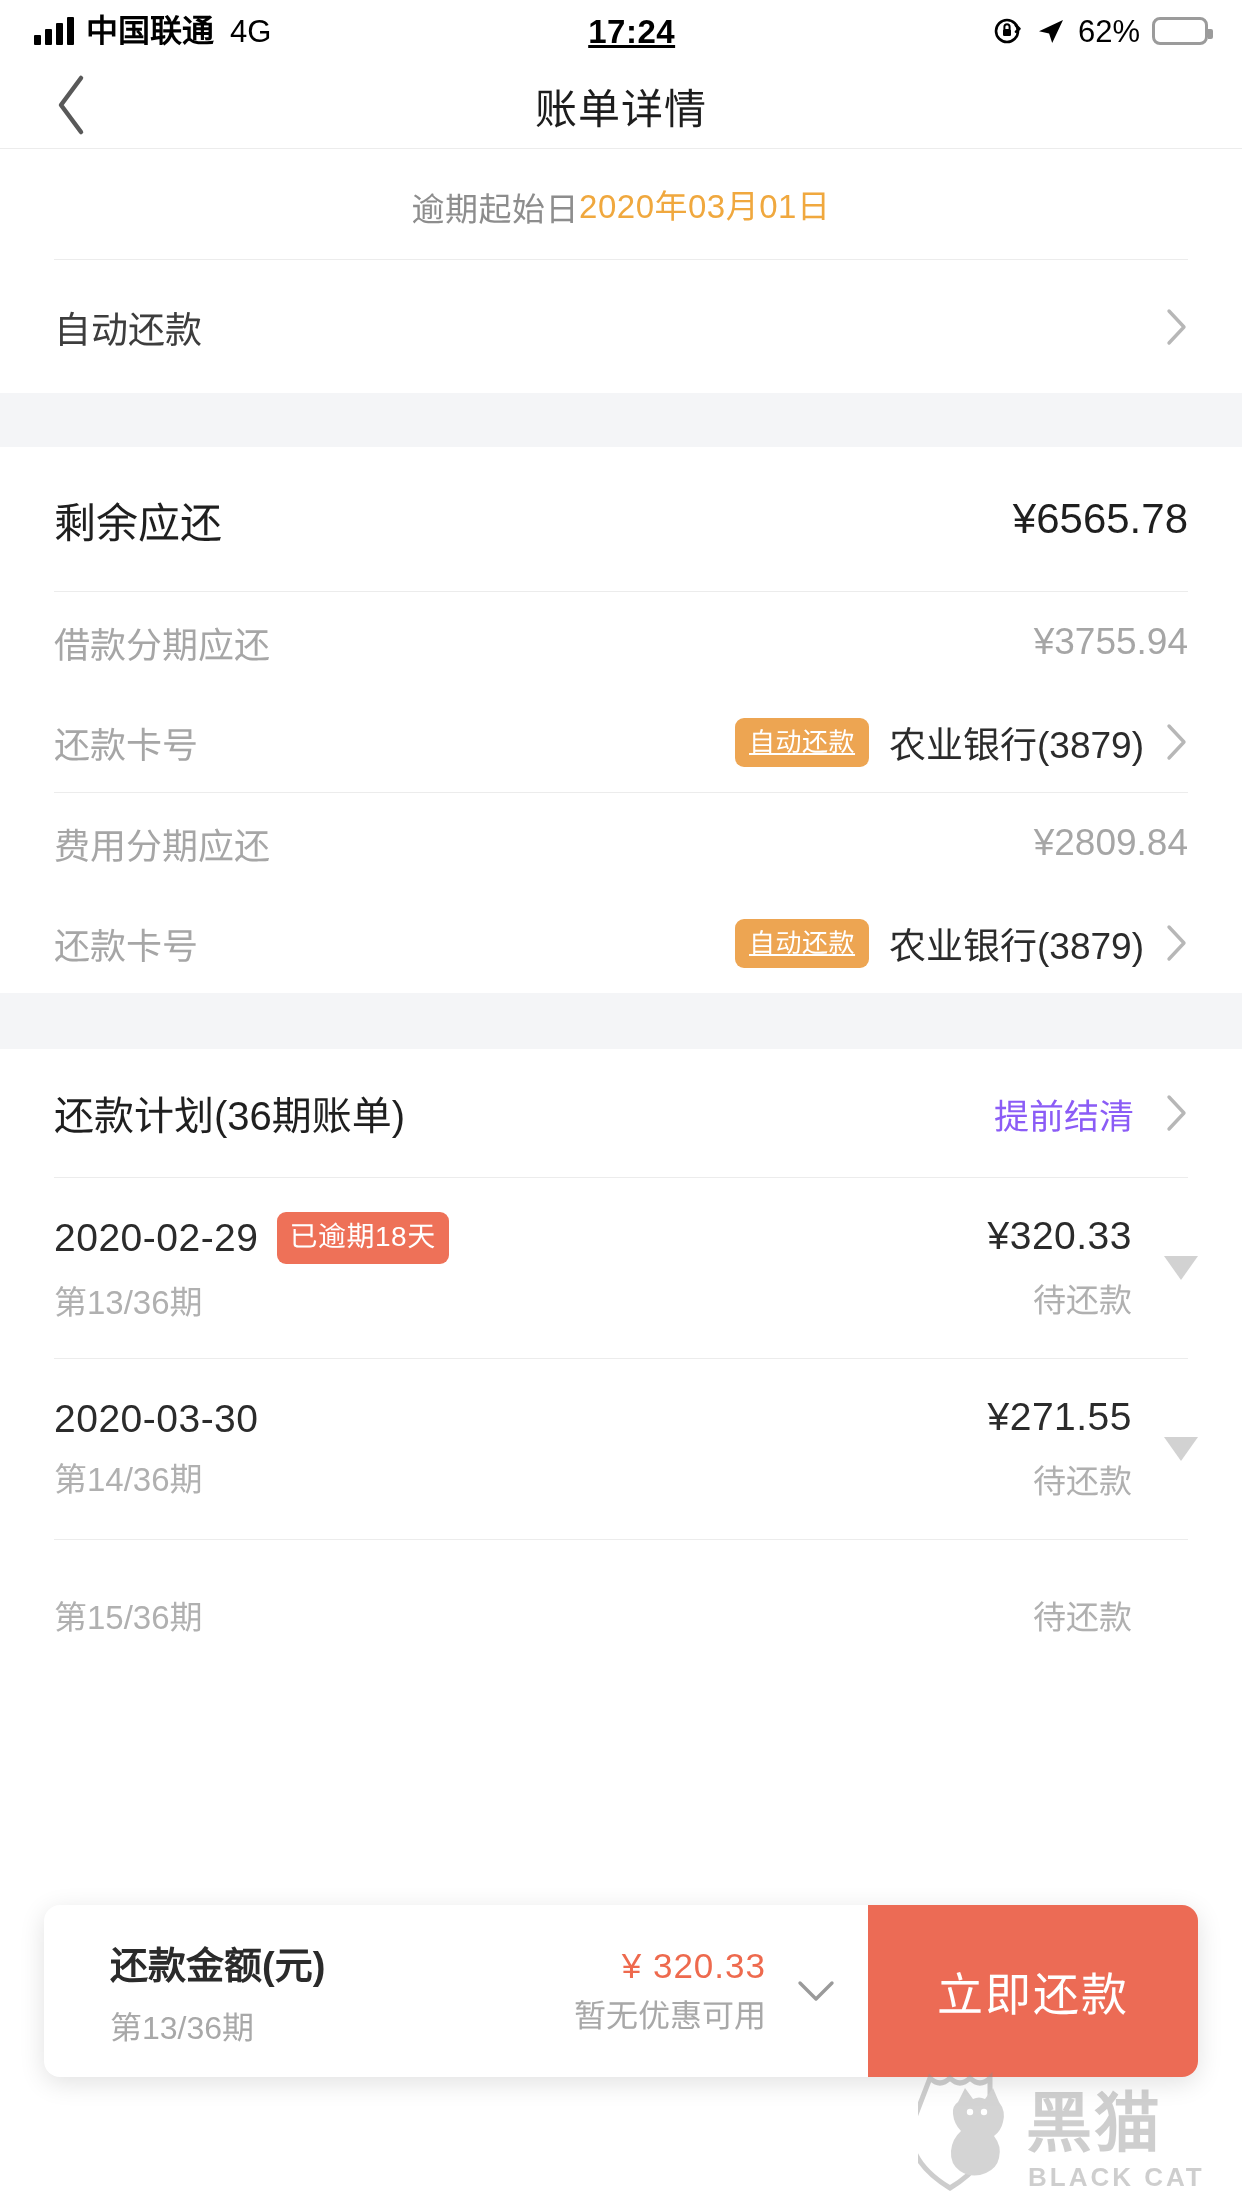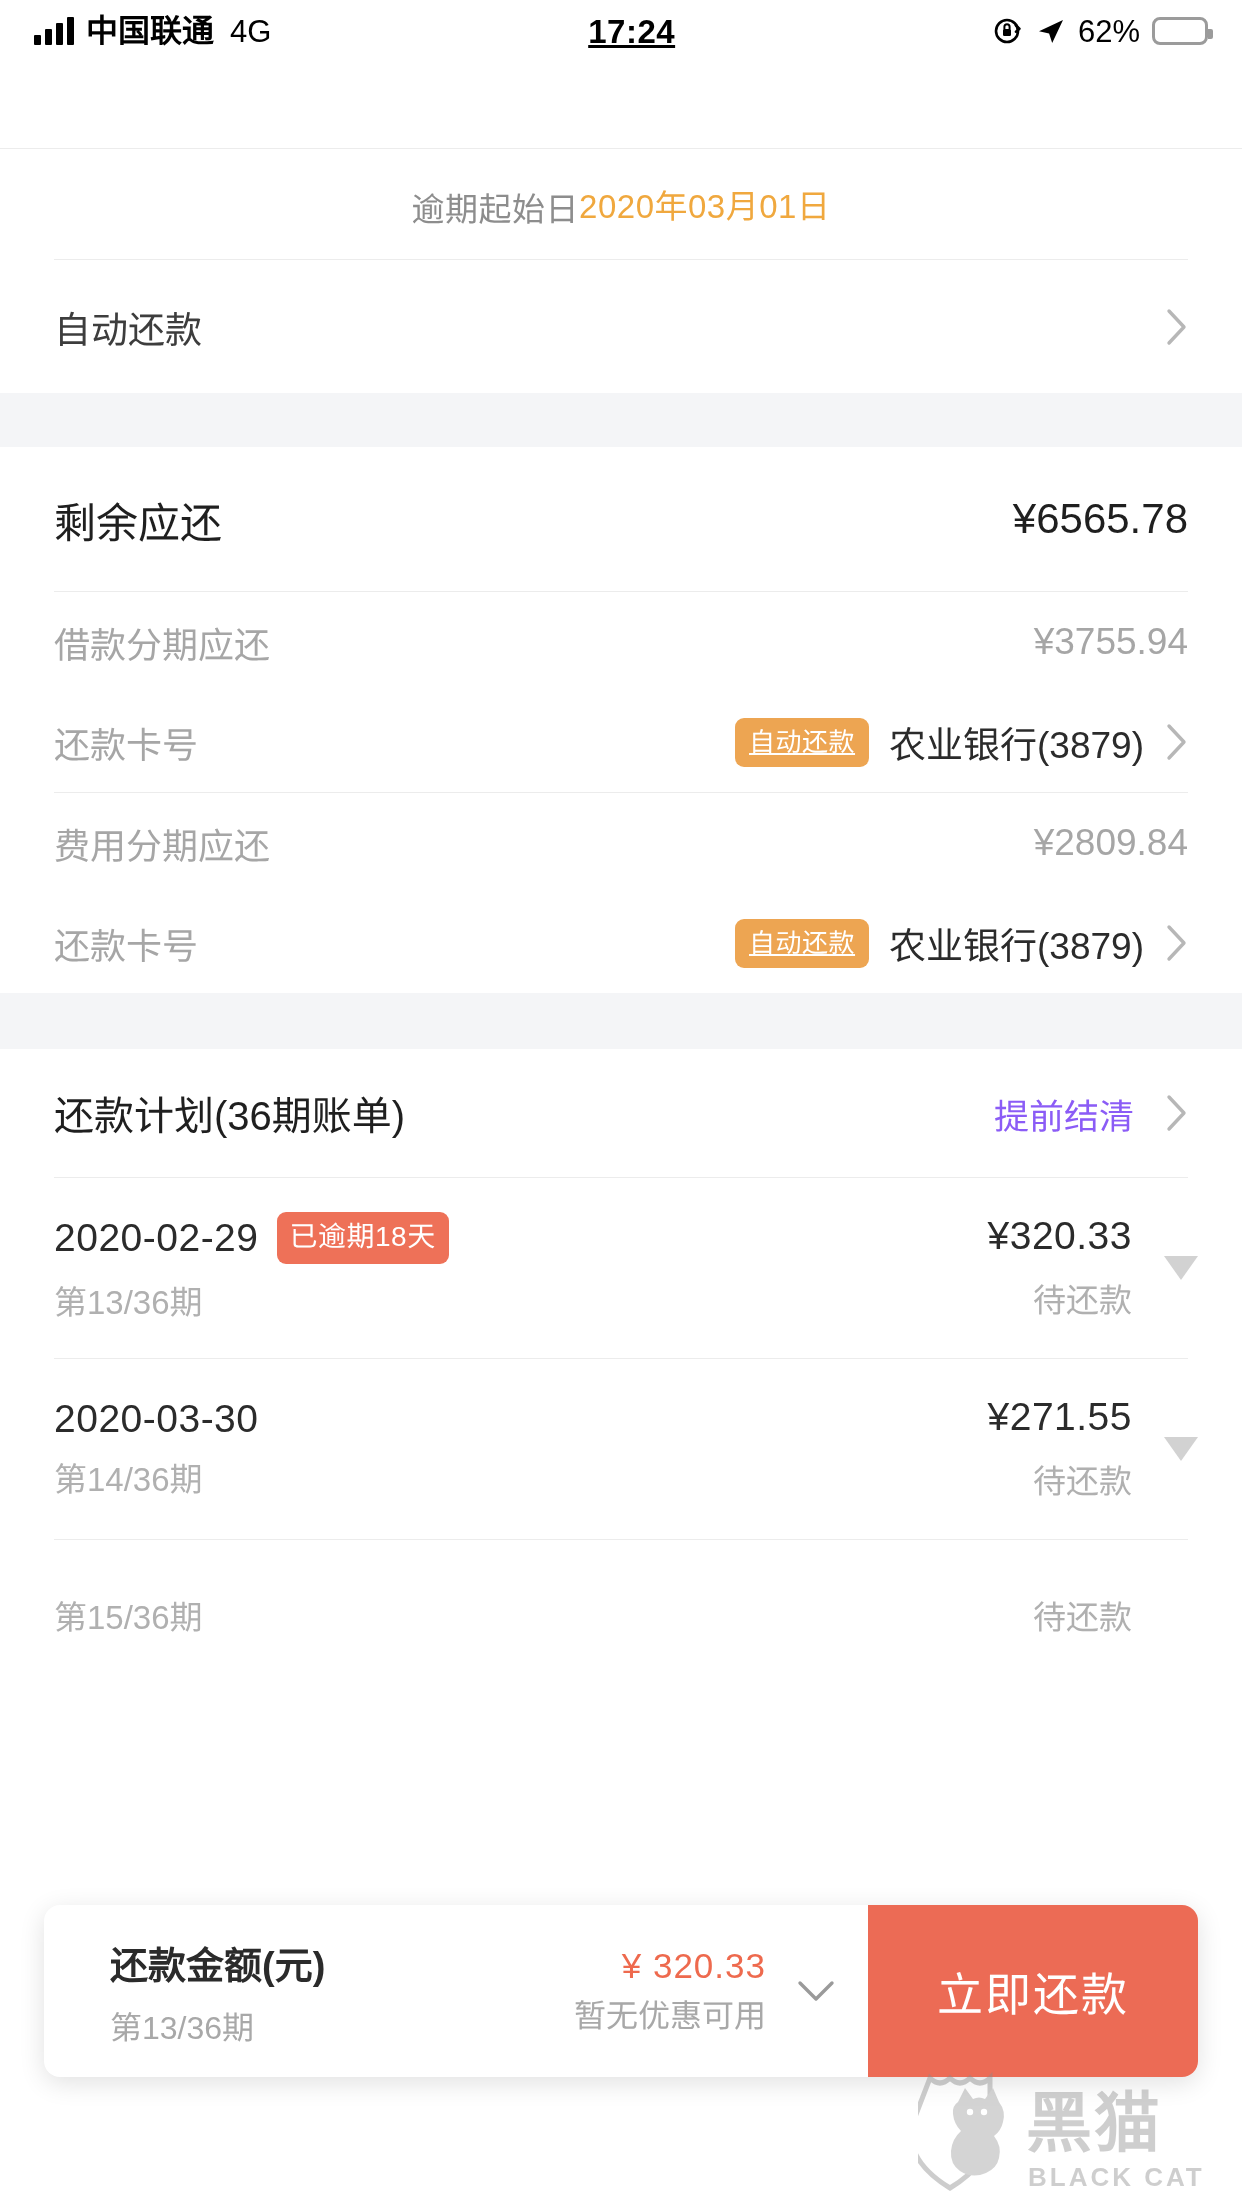"账单详情" div.navbar { html: none -> <div> <div> <span> <svg> <path></path> </svg> </span> </div> <div>账单详情</div> </div> }
